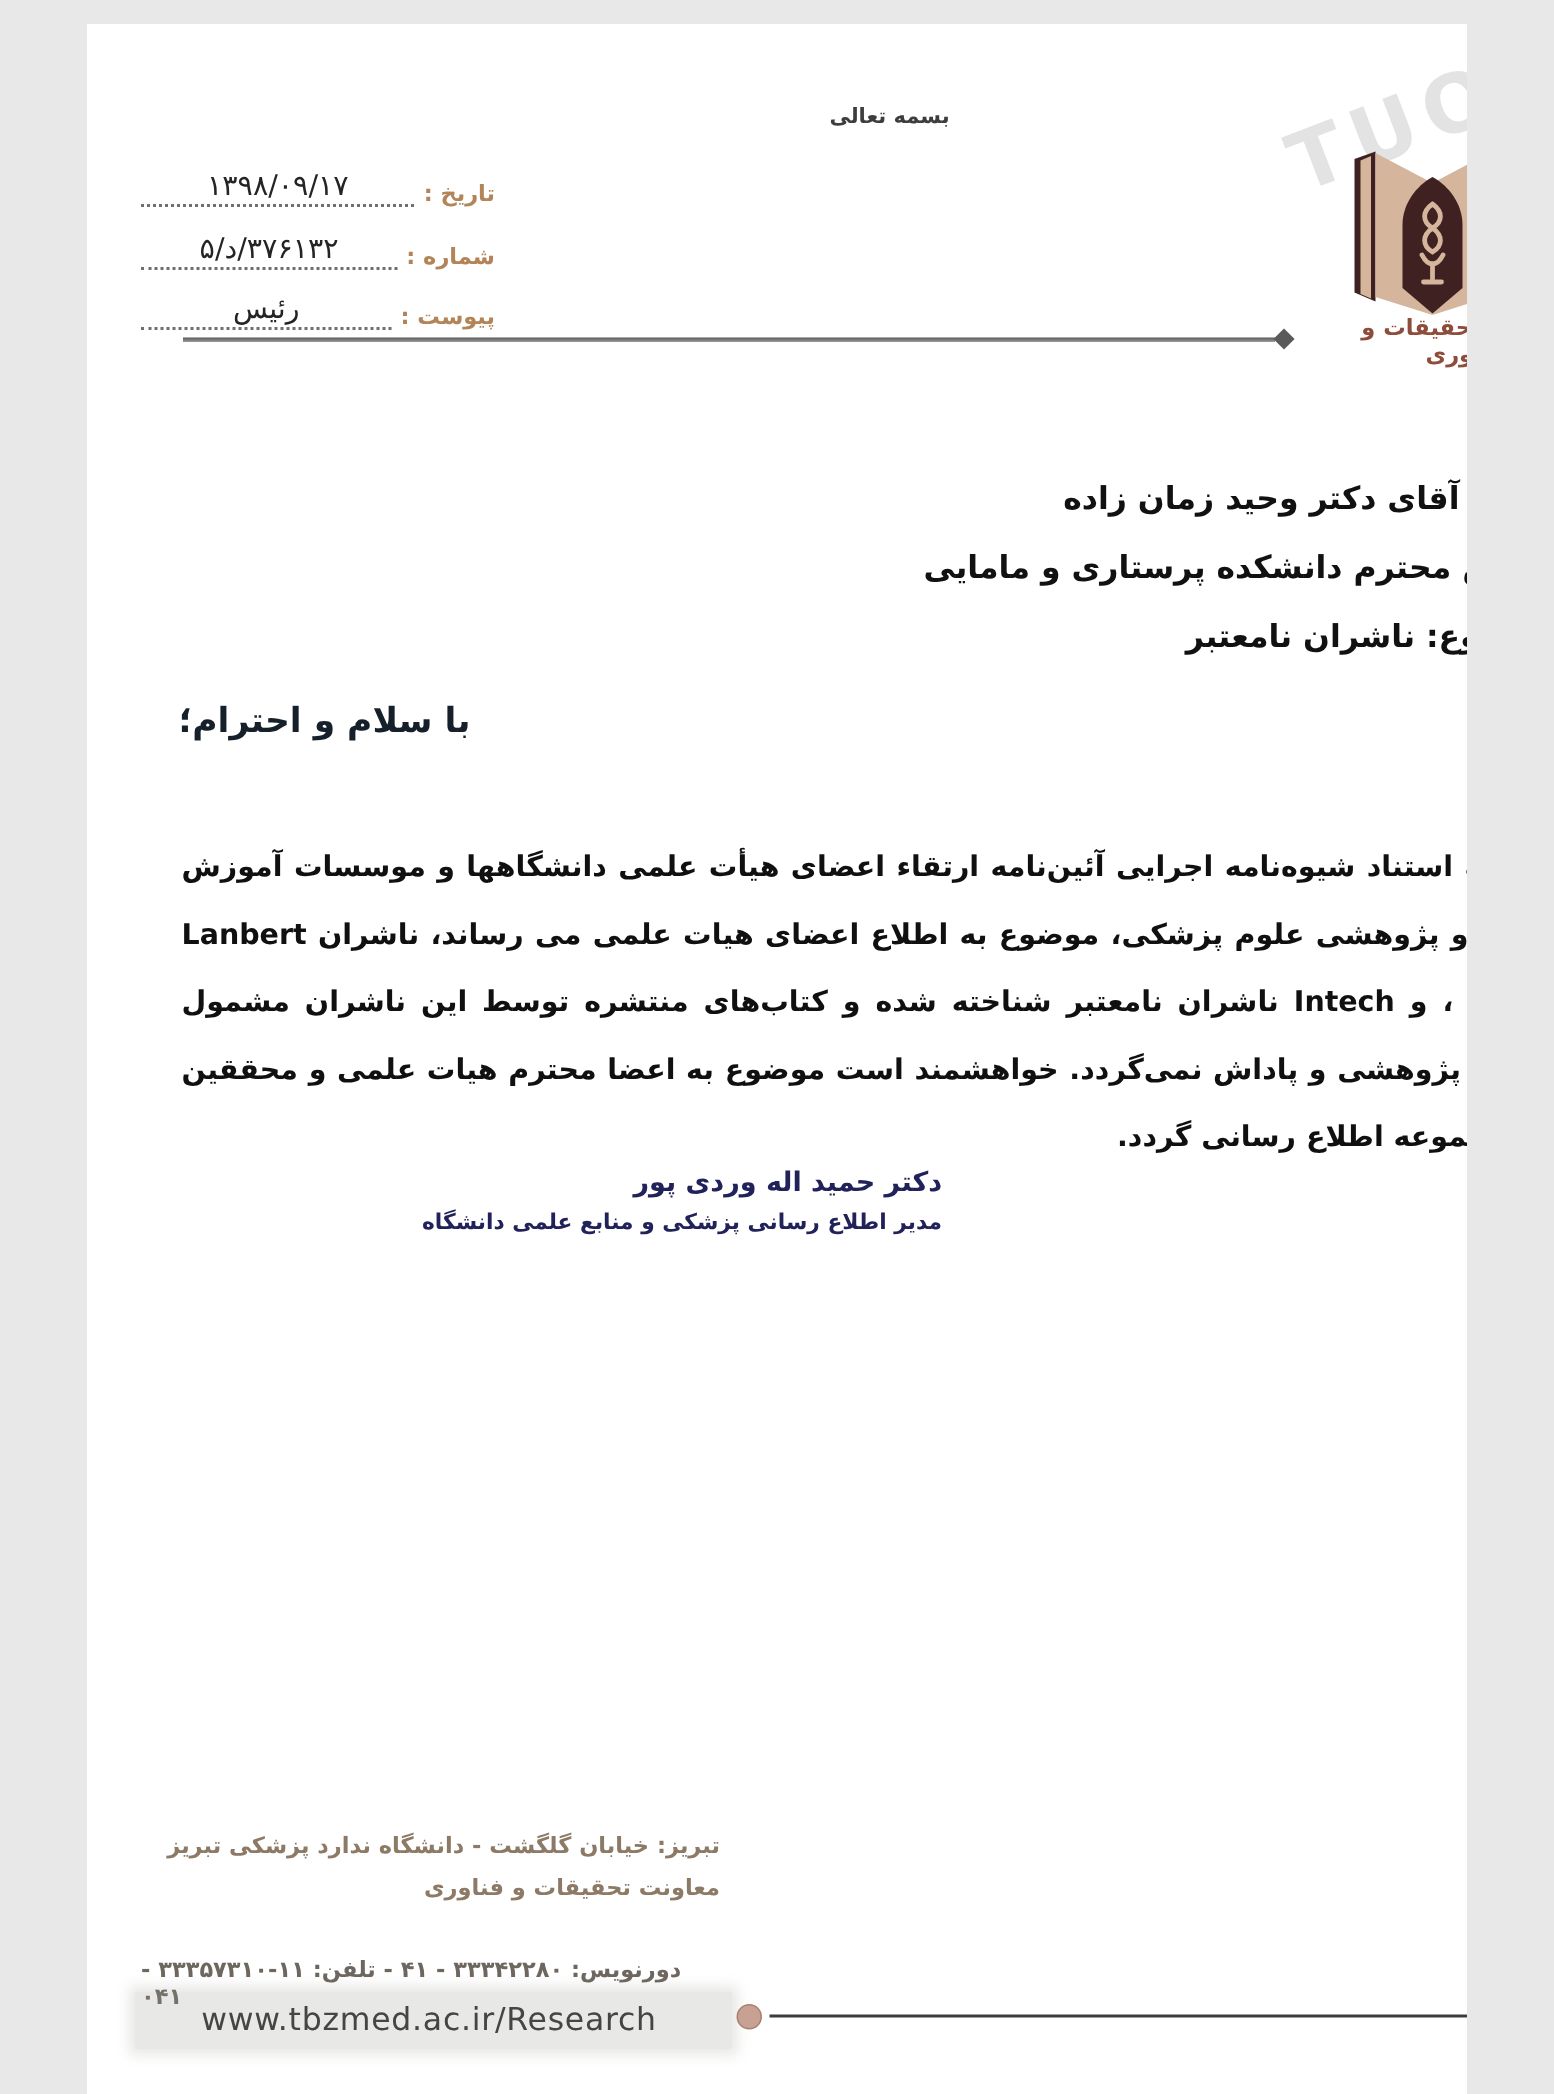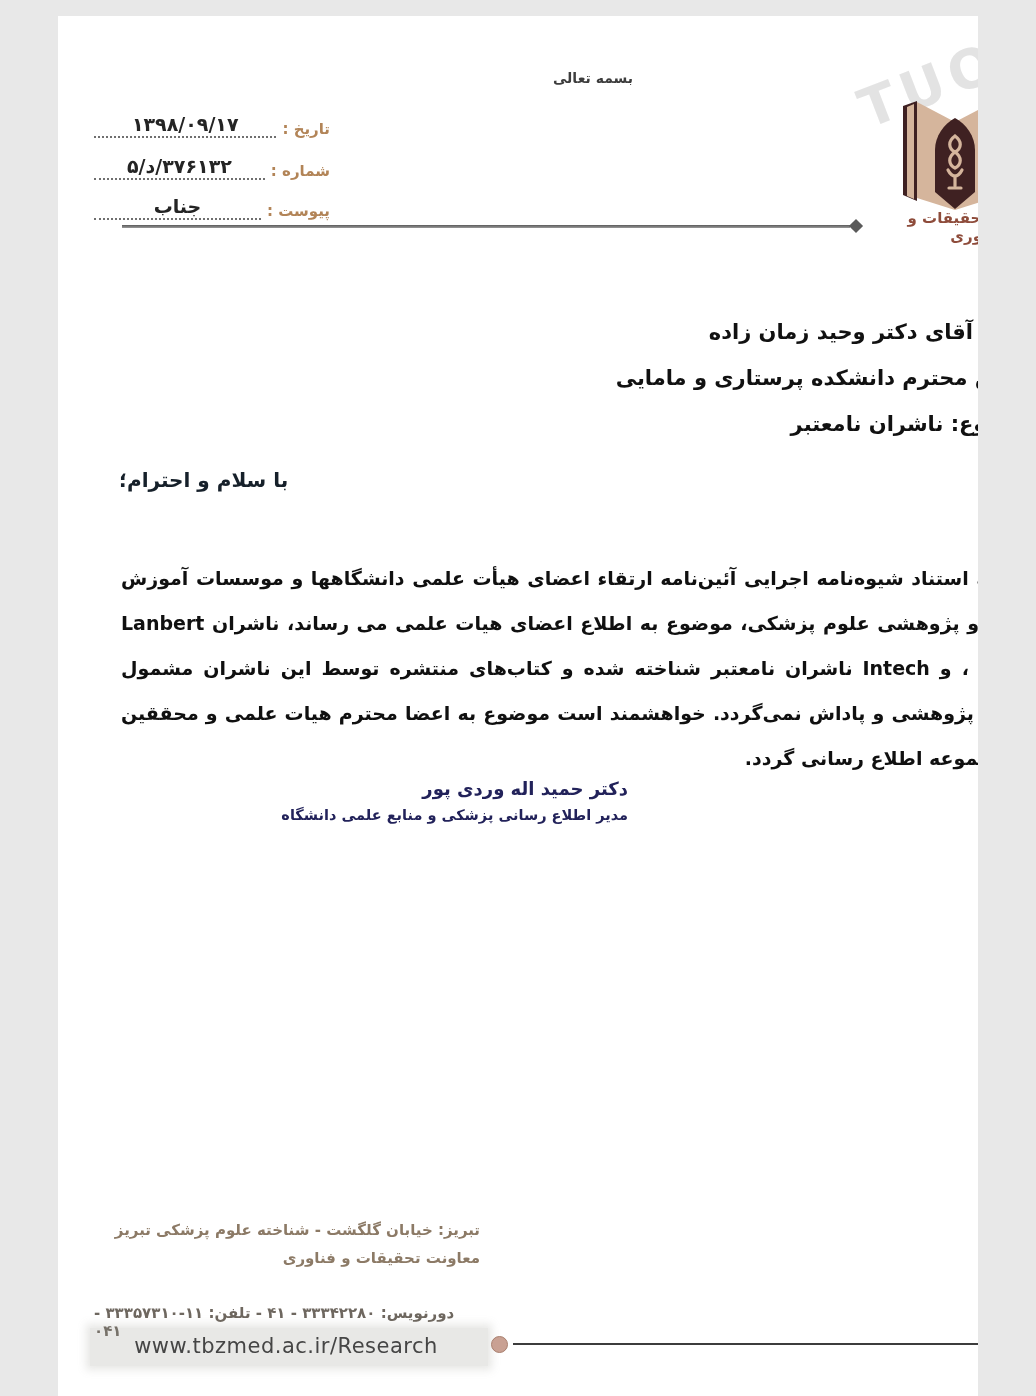"۱۳۹۸/۰۹/۱۷" .meta-value { font-weight: bold -> normal }
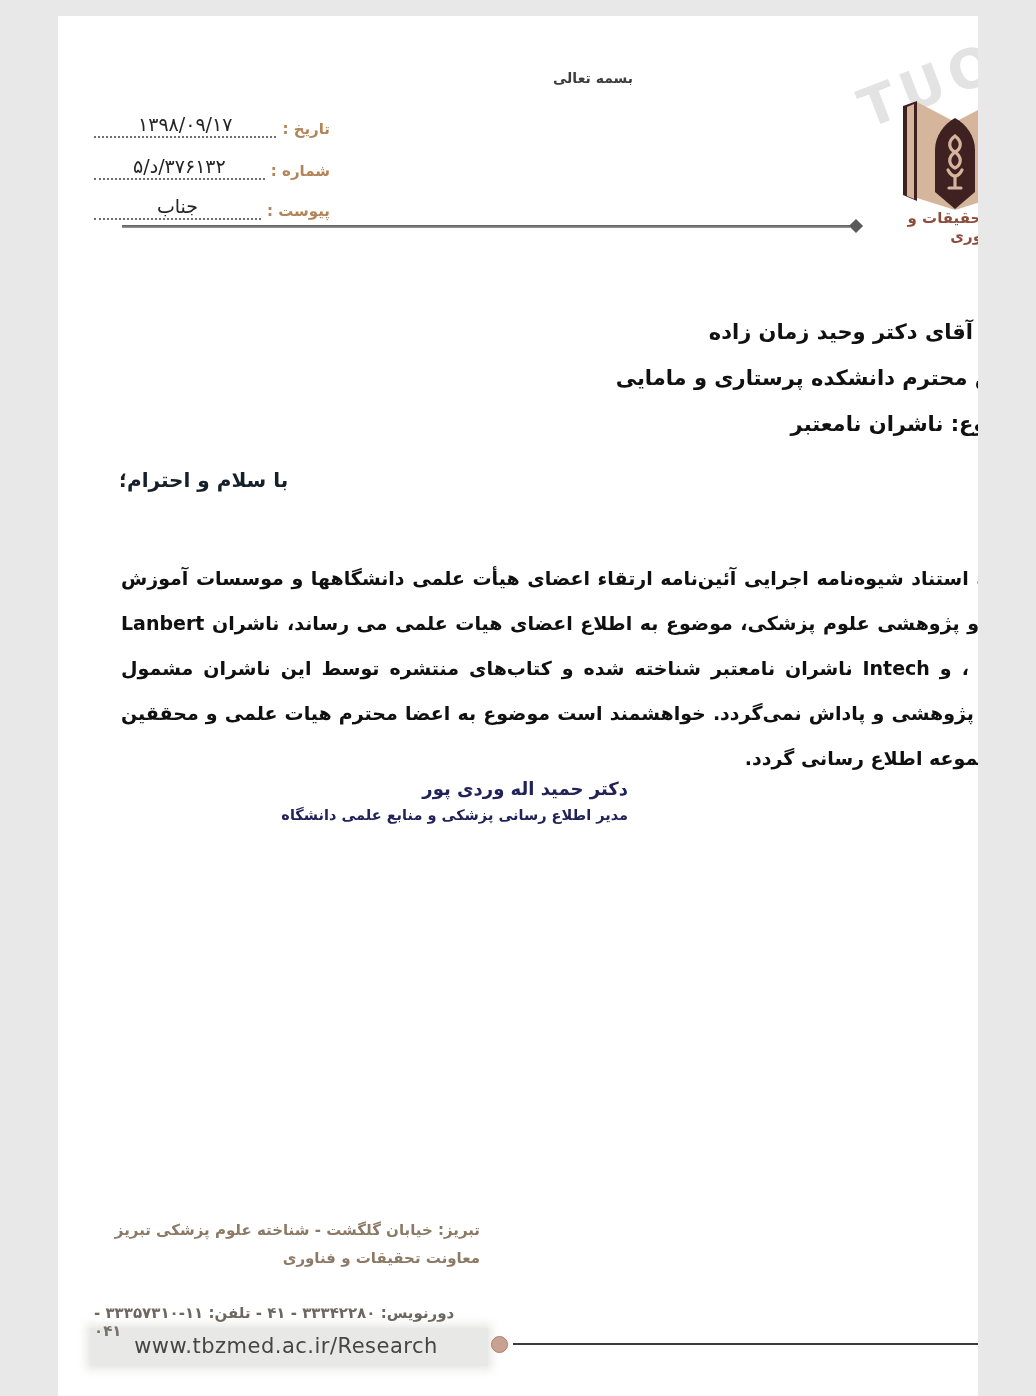"جناب" span.meta-value { text: جناب -> رئیس }
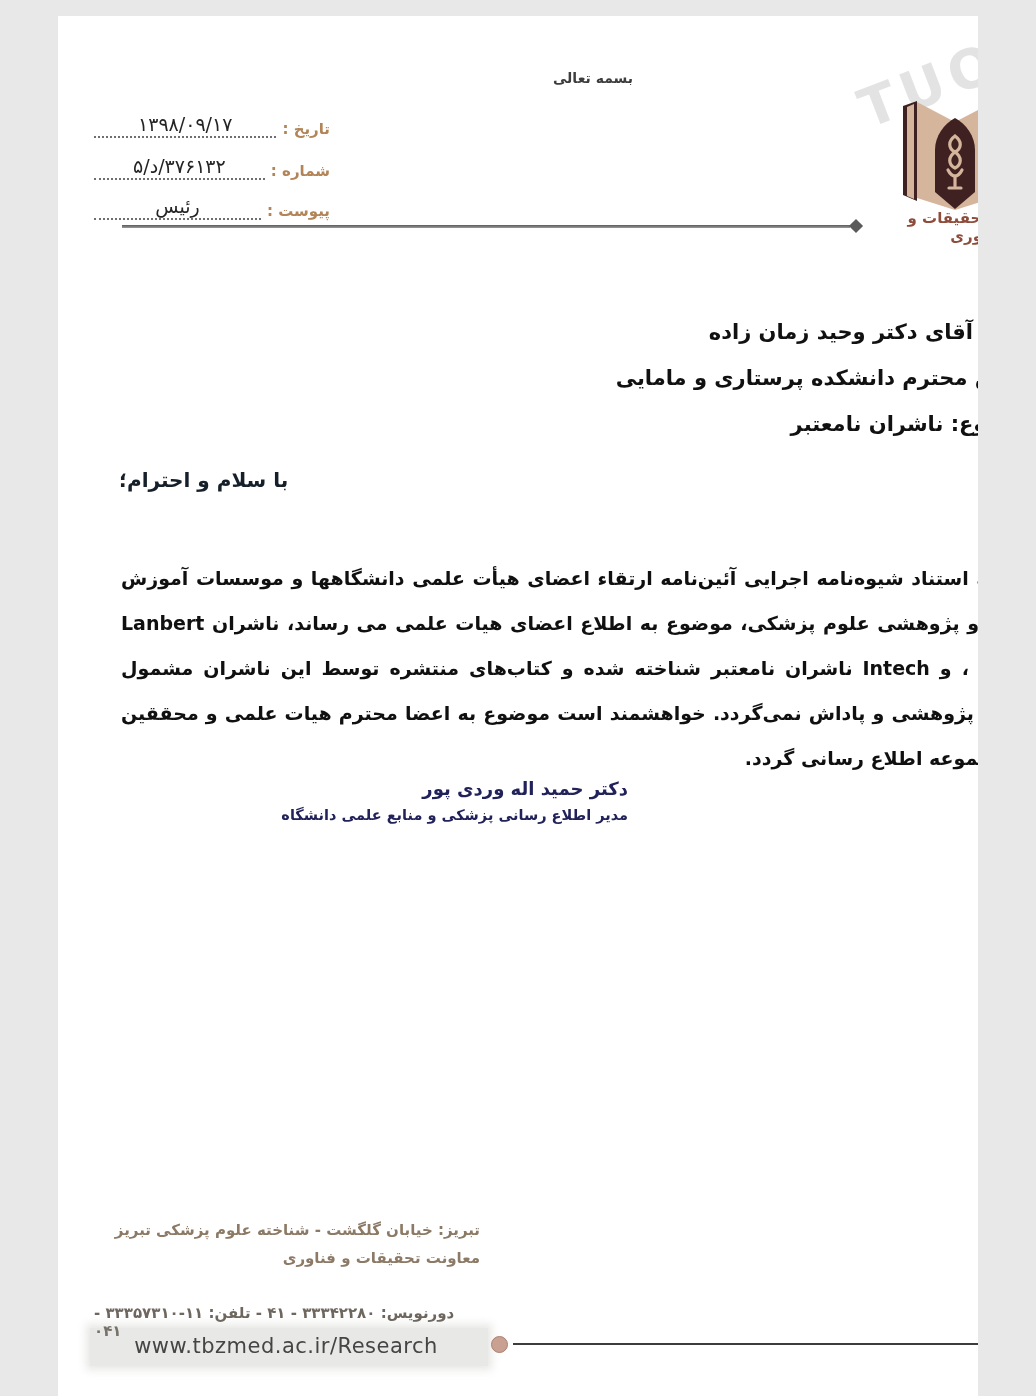"با سلام و احترام؛" .greeting { font-size: 20px -> 23px }
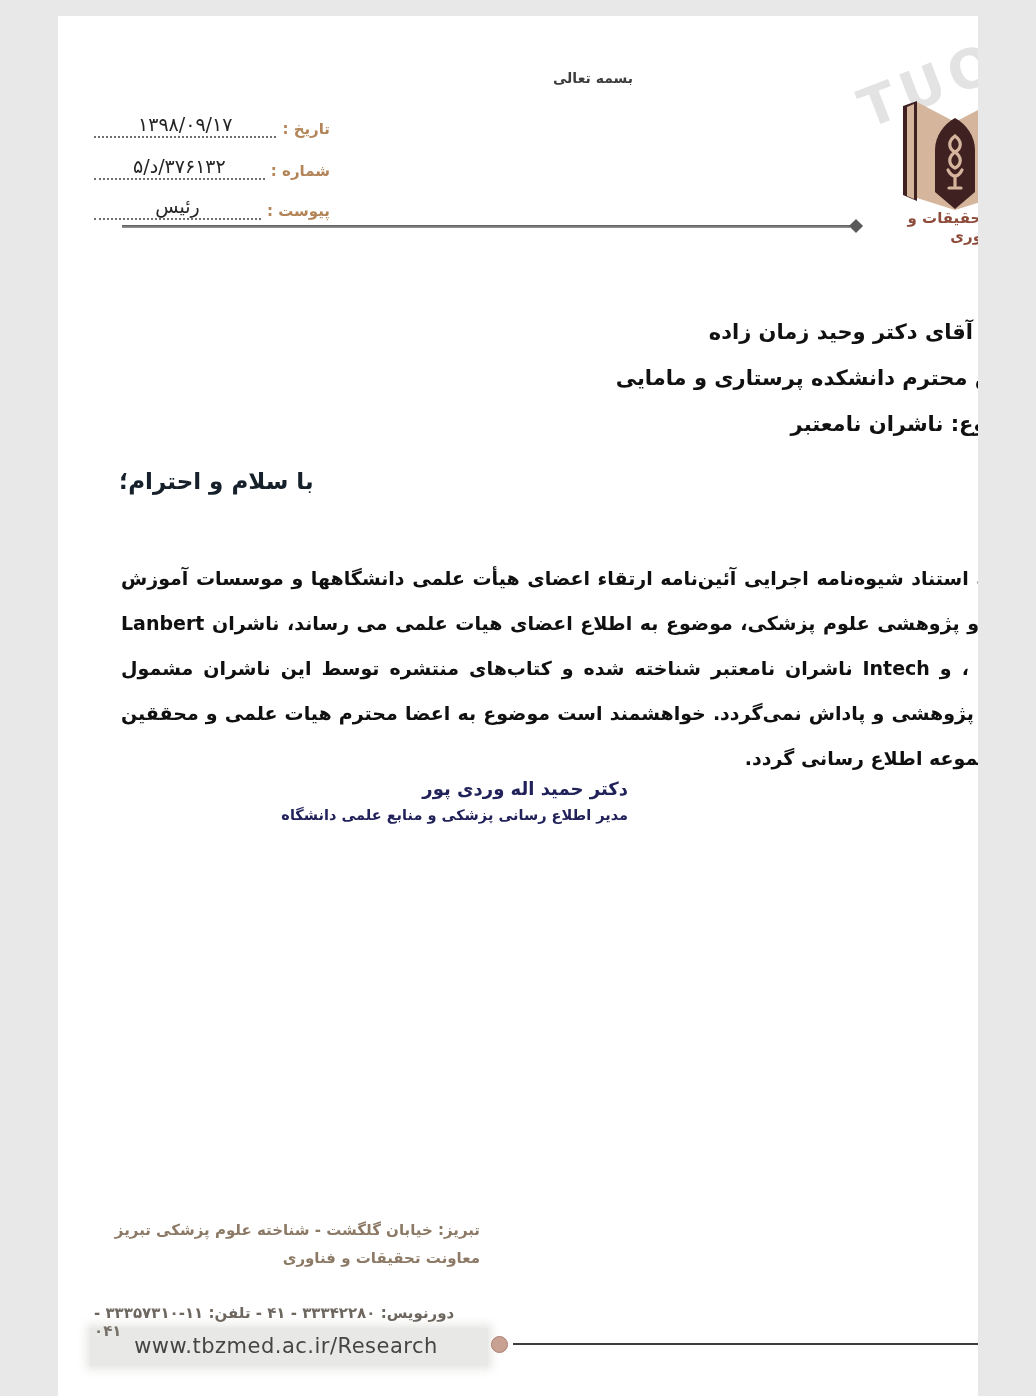"تبریز: خیابان گلگشت - شناخته" div { text: شناخته علوم -> دانشگاه ندارد }
